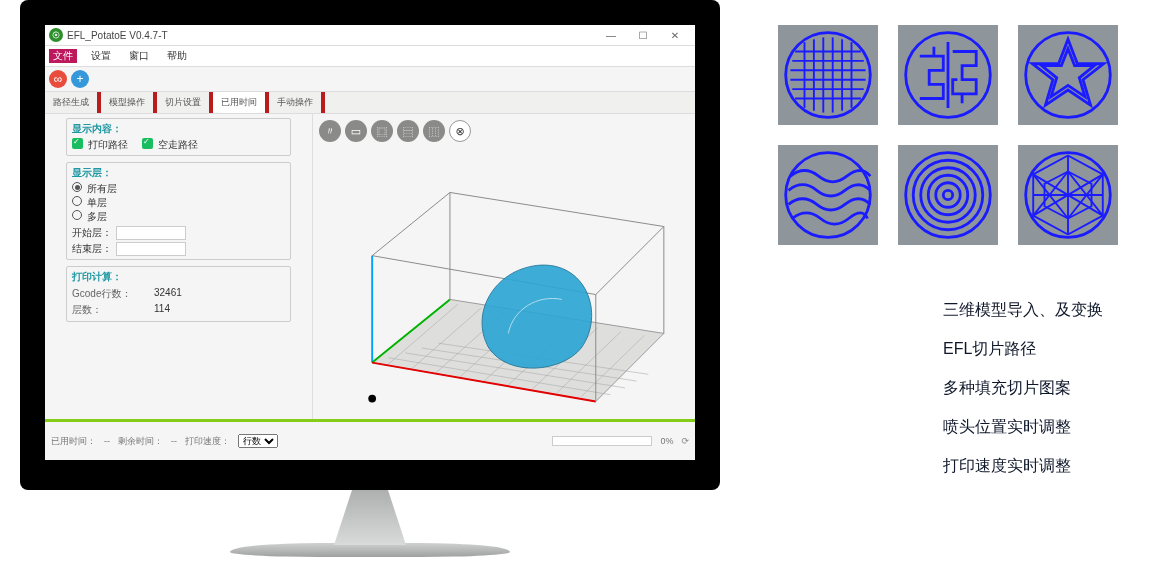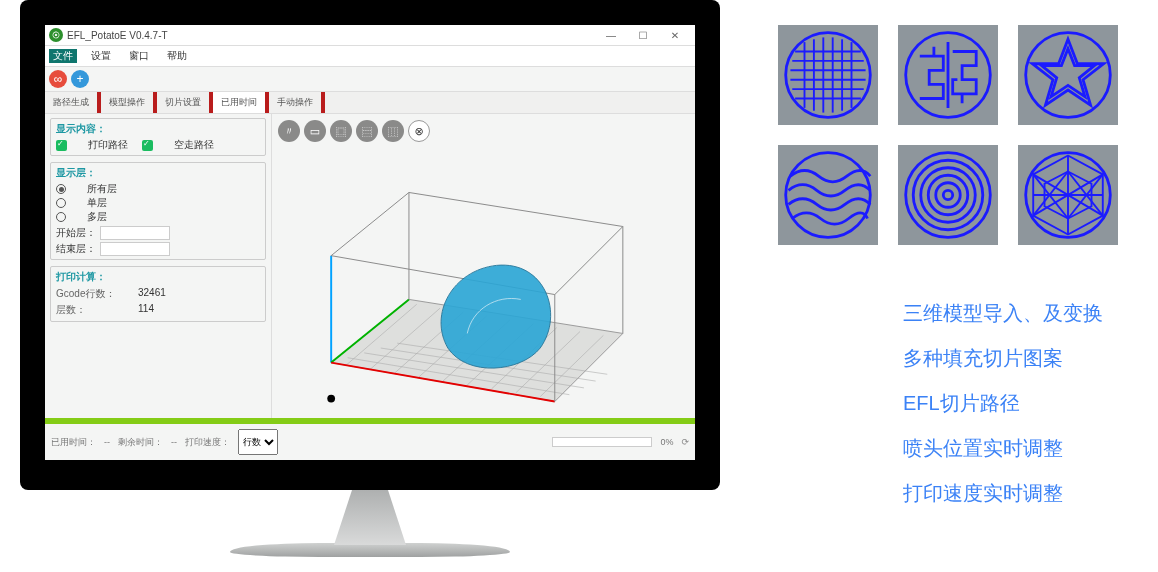"文件" .menubar .menu-item.active { background: #0f766e -> #be185d }
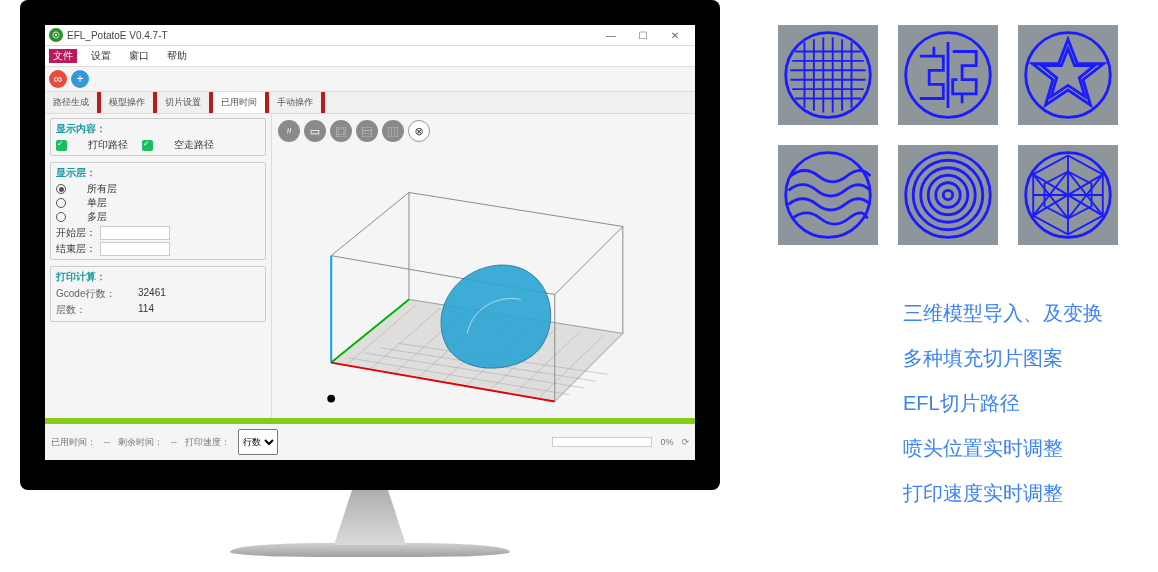"显示内容：" .left-panel { padding: 4px 5px -> 4px 21px; width: 227px -> 268px }
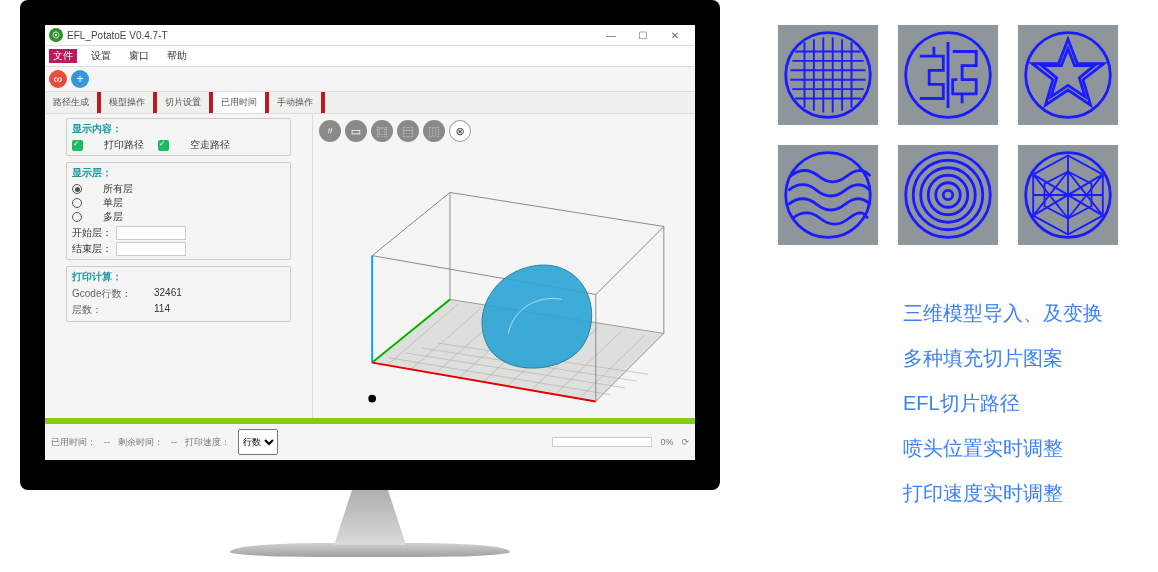"打印路径" .chk, .rad { align-items: center -> flex-start; gap: 21px -> 5px }
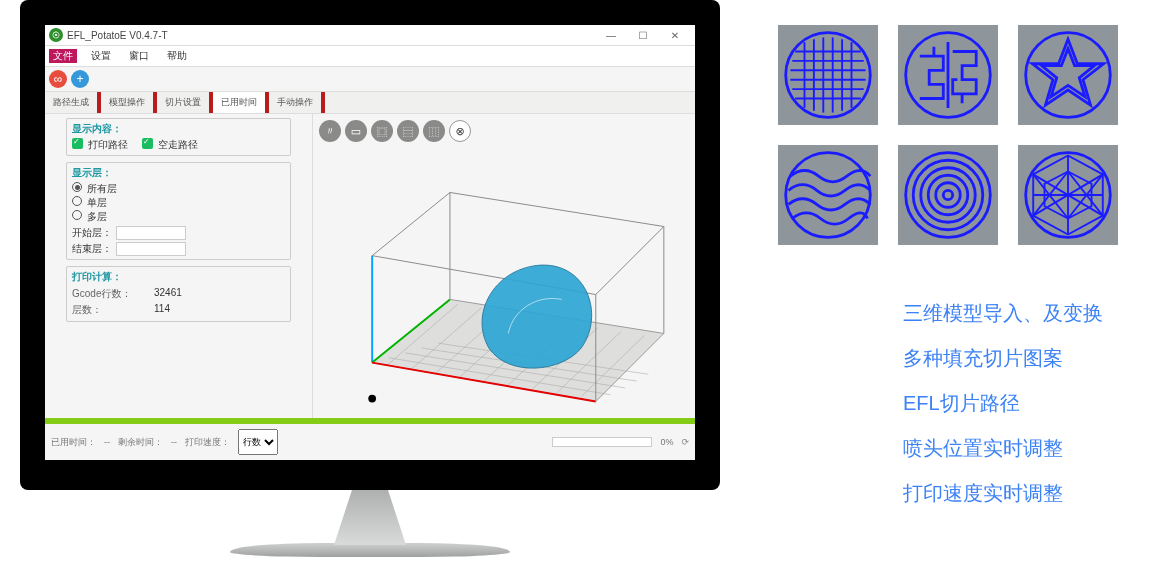"三维模型导入、及变换" .features div { color: #3b82f6 -> #0f172a; font-size: 20px -> 16px }
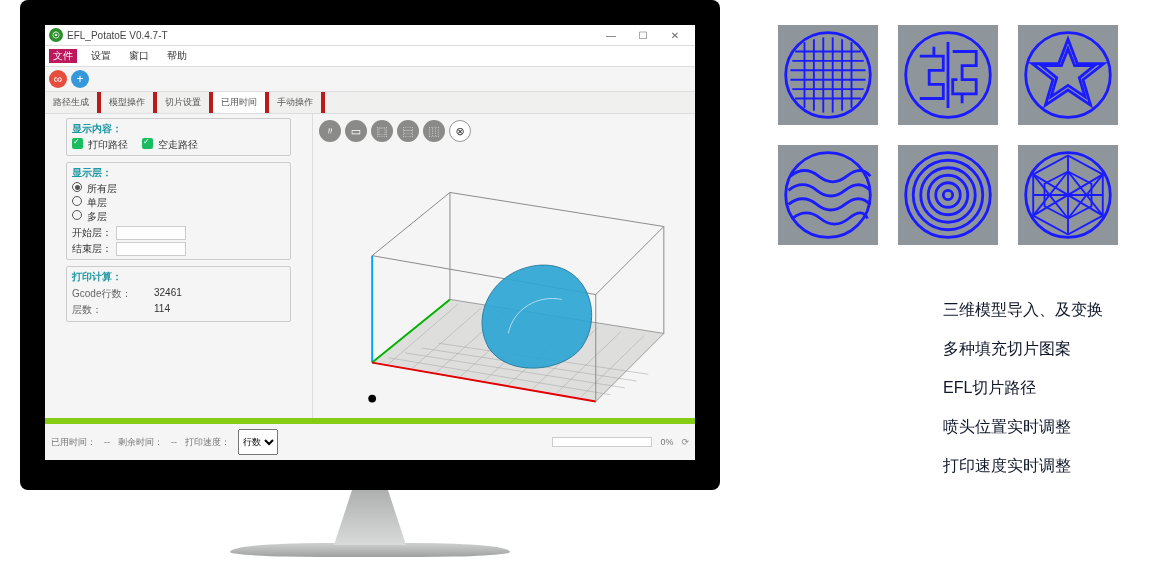"多种填充切片图案" div { order: before "EFL切片路径" -> after "EFL切片路径" }
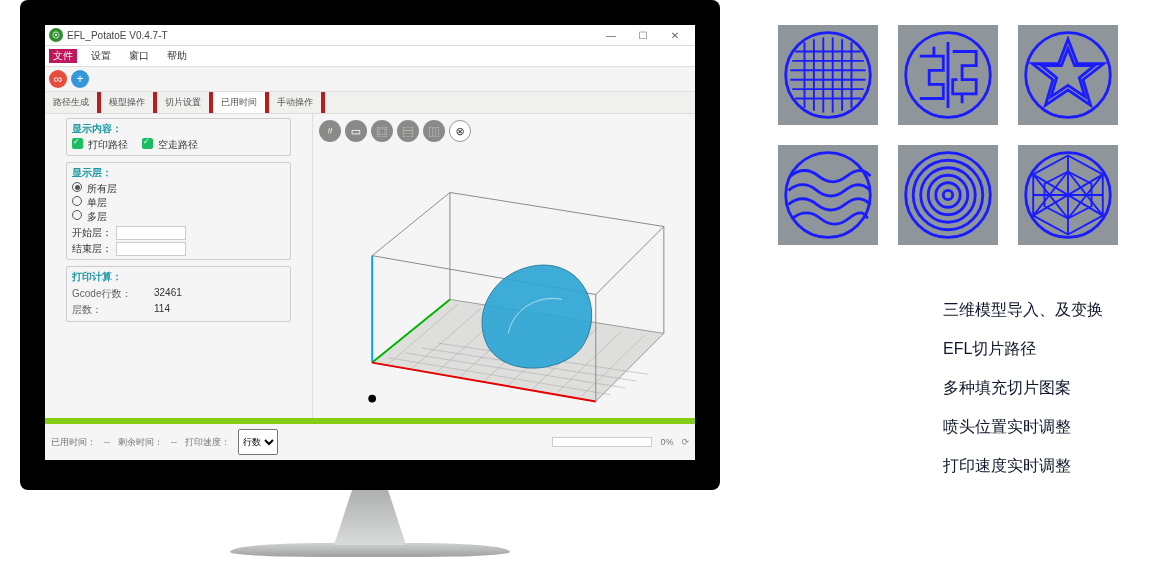"已用时间：" .statusbar { border-top: 6px solid #84cc16 -> 3px solid #84cc16; padding: 5px 6px -> 12px 6px }
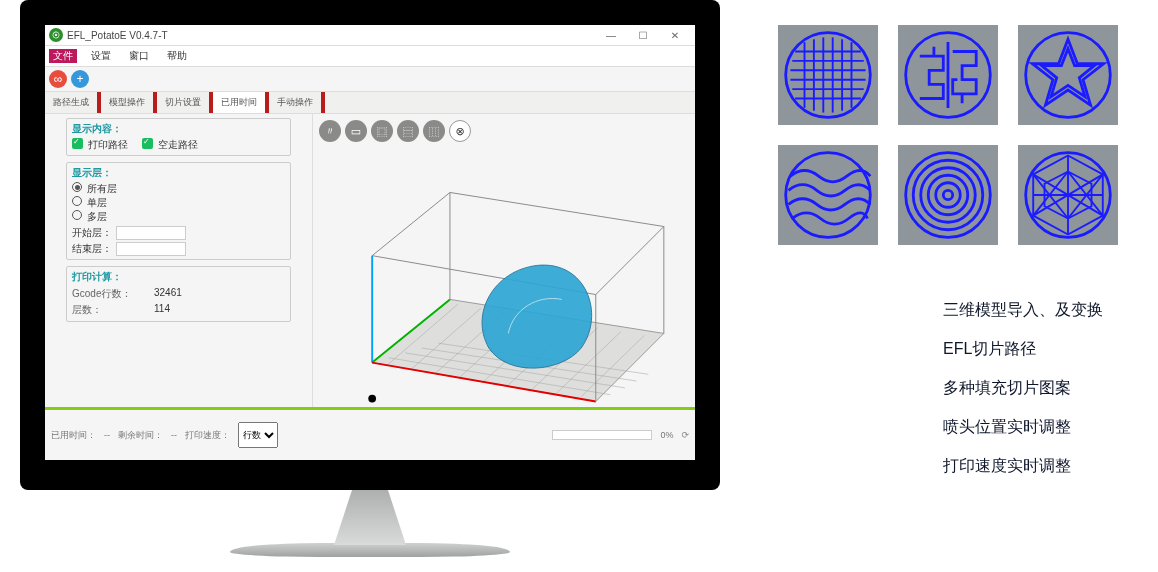"行数" .statusbar select { height: 26px -> 14px }
